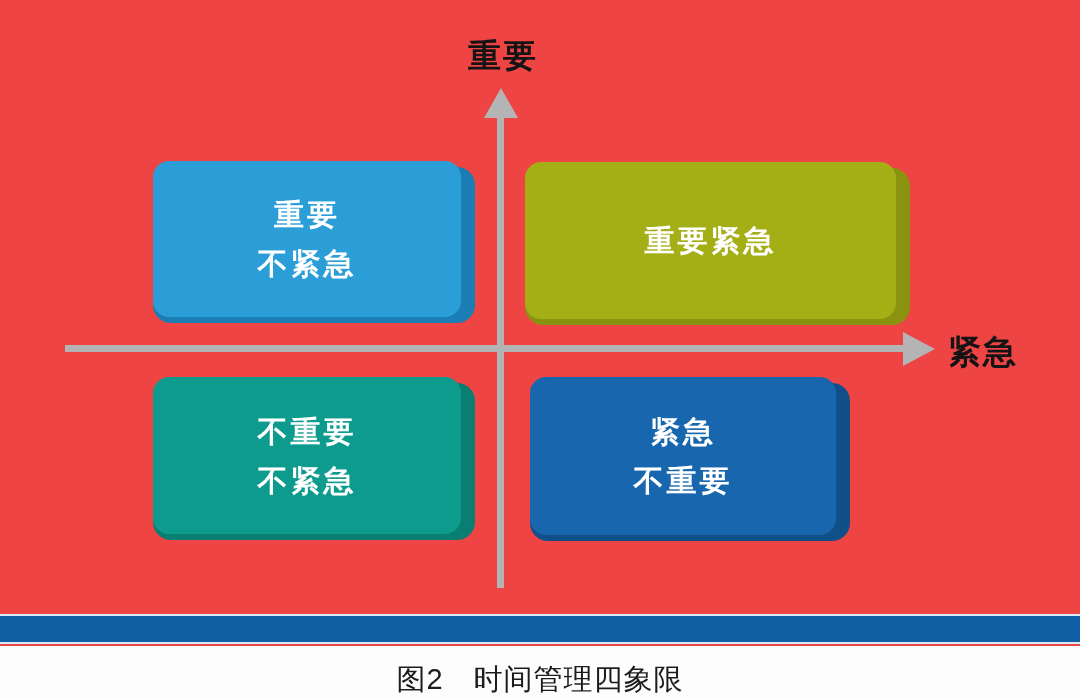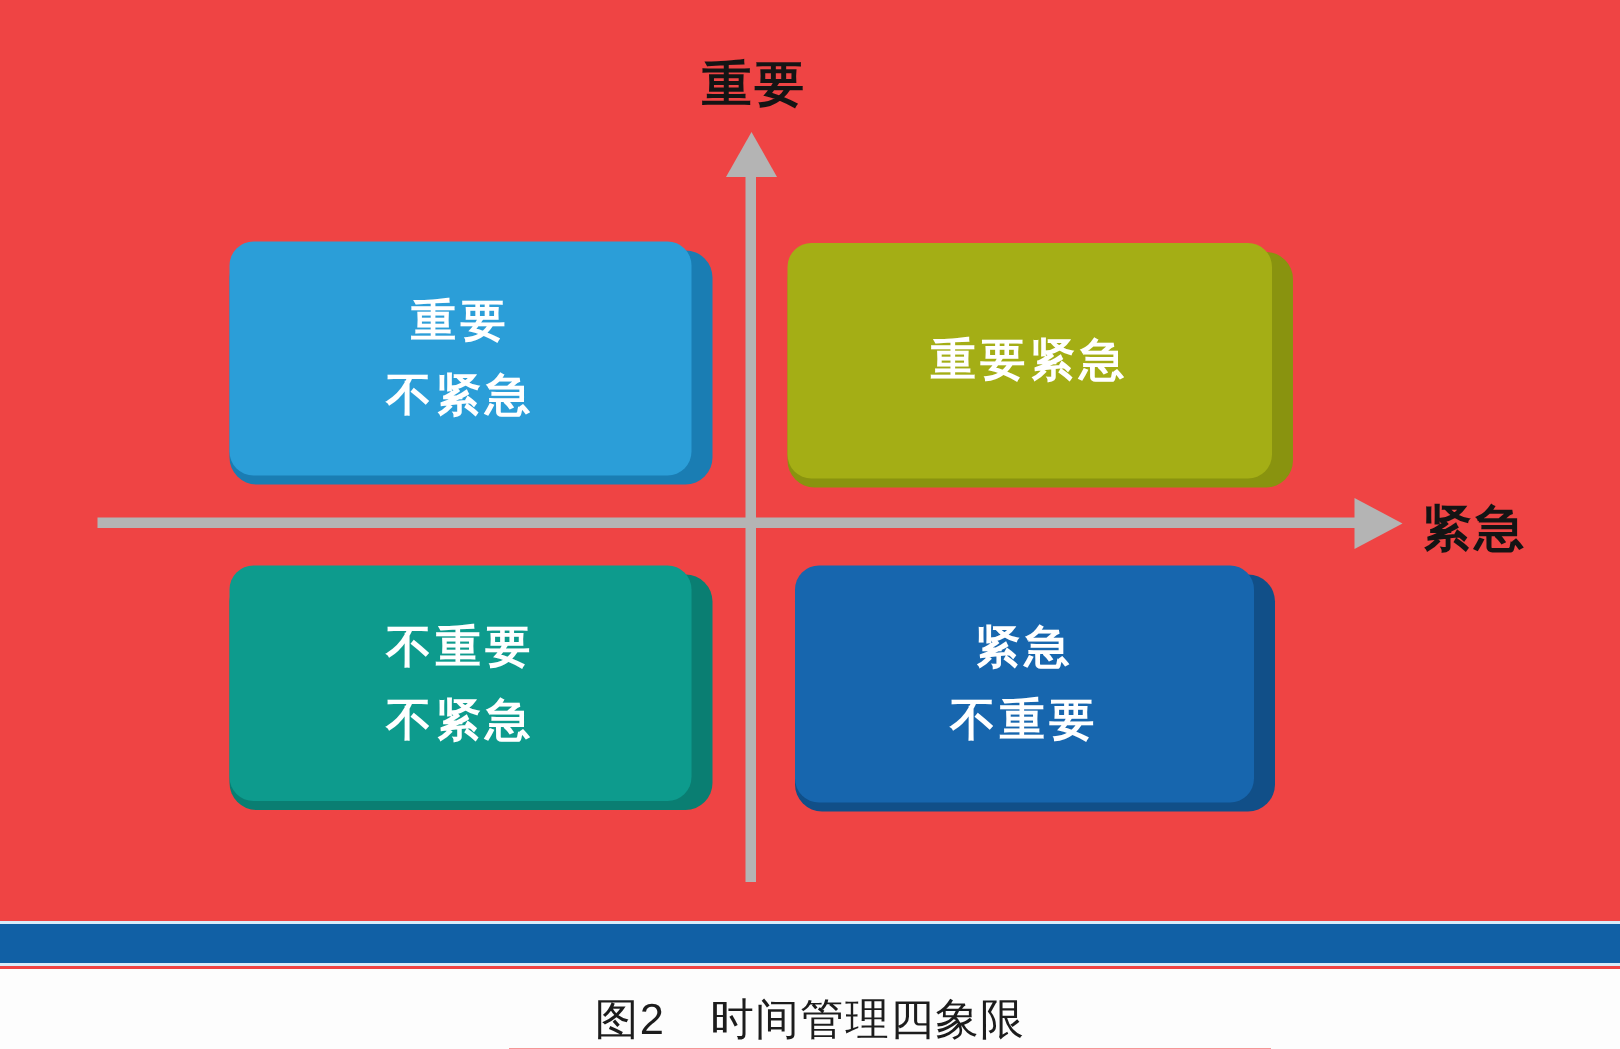"重要紧急" .quad-tr { width: 337px -> 385px }
